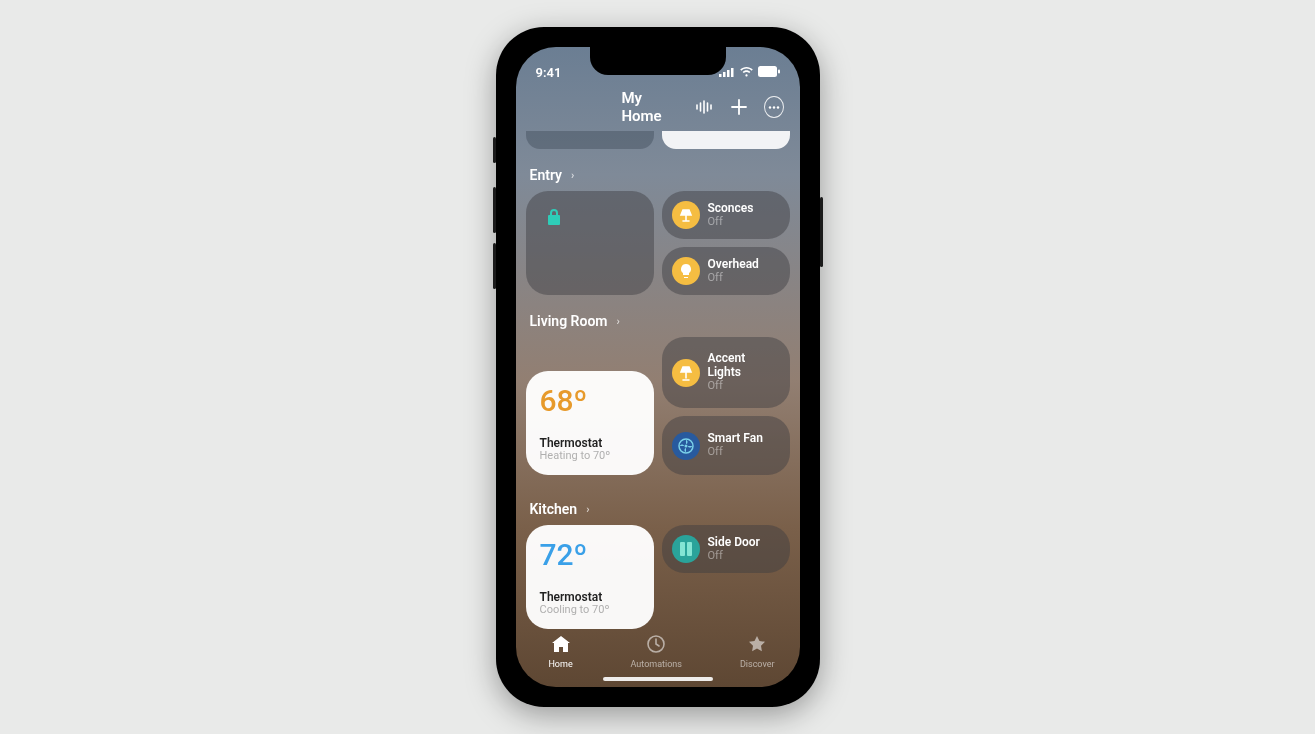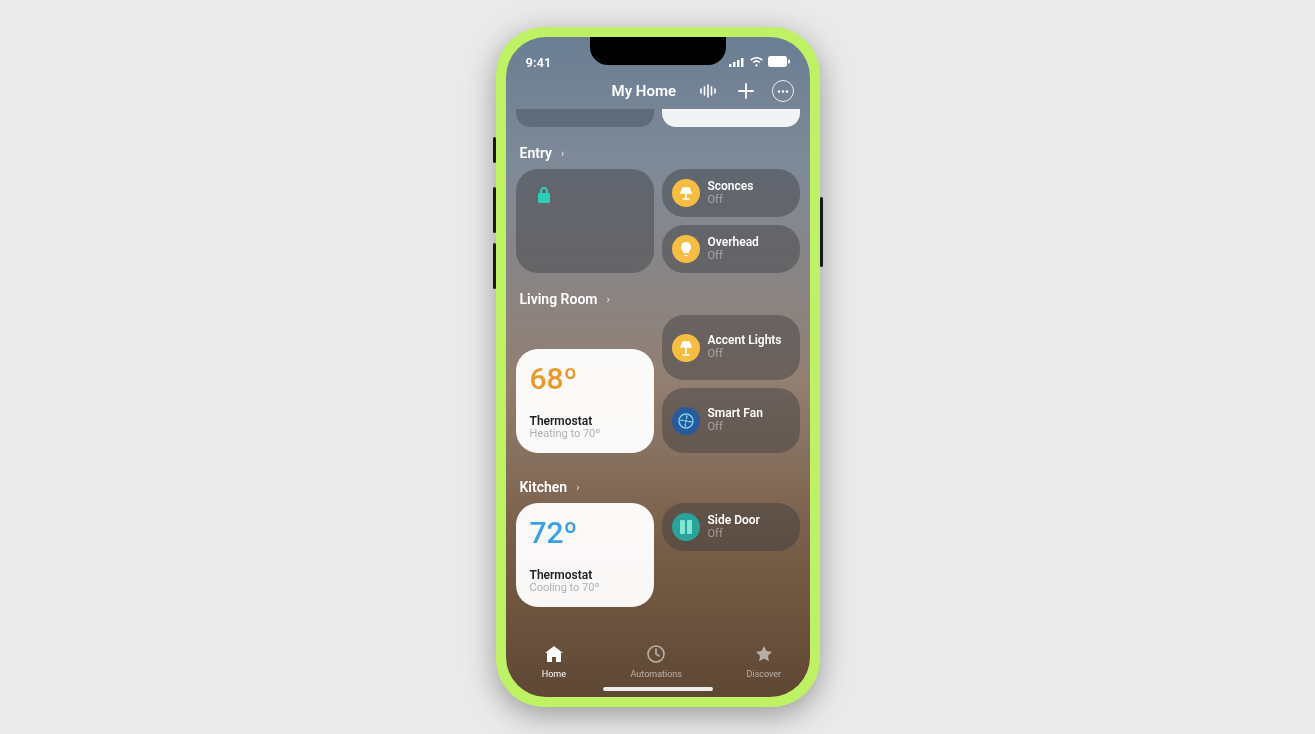"9:41" .phone { background: #bef264 -> #000000; padding: 10px -> 20px }
